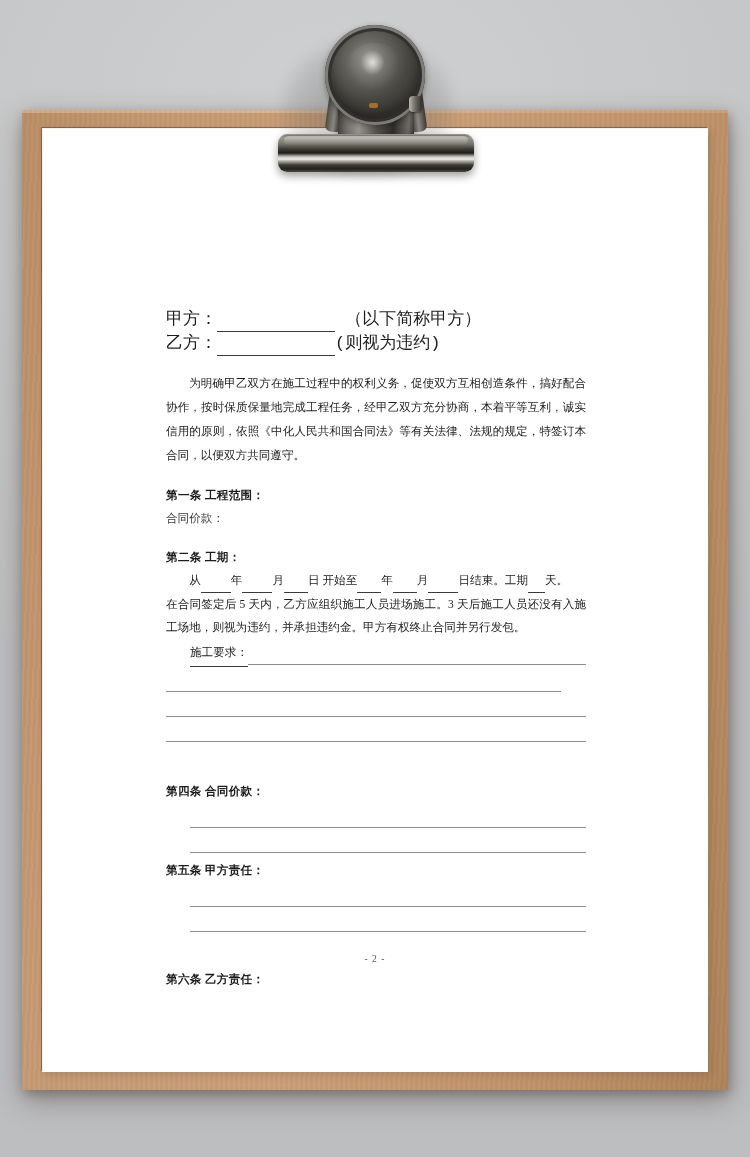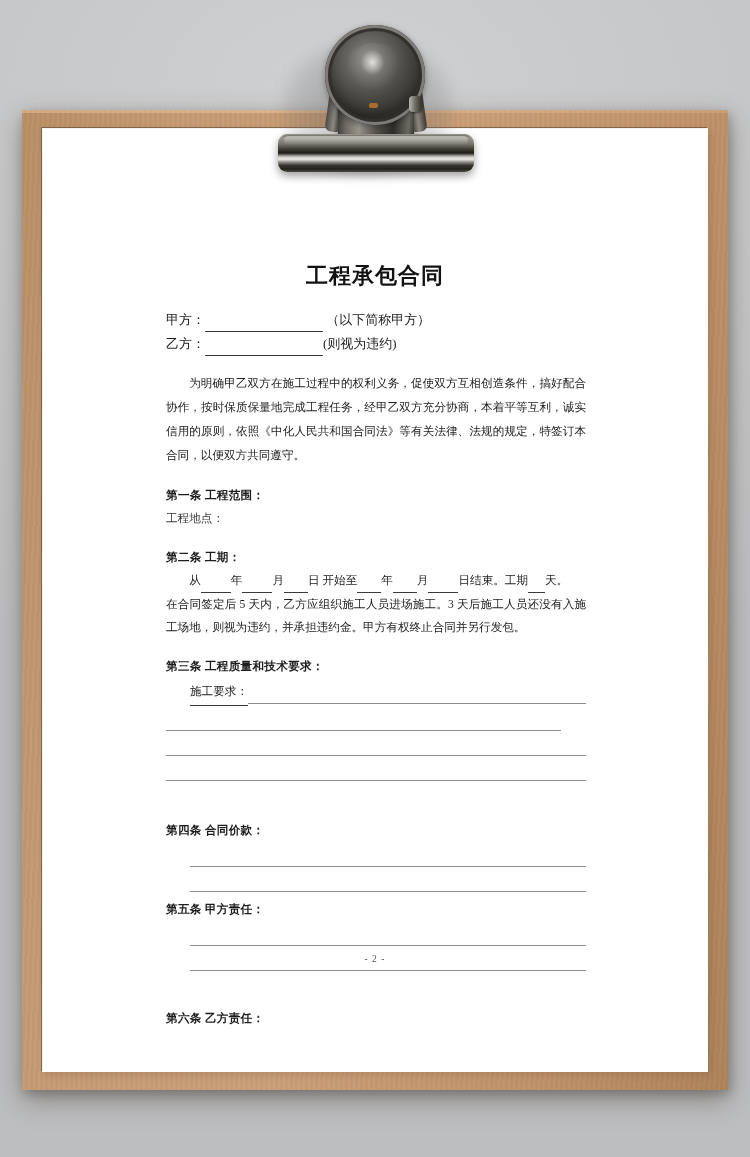"工程承包合同" div.doc-title { html: <div>工程承包合同</div> -> none }
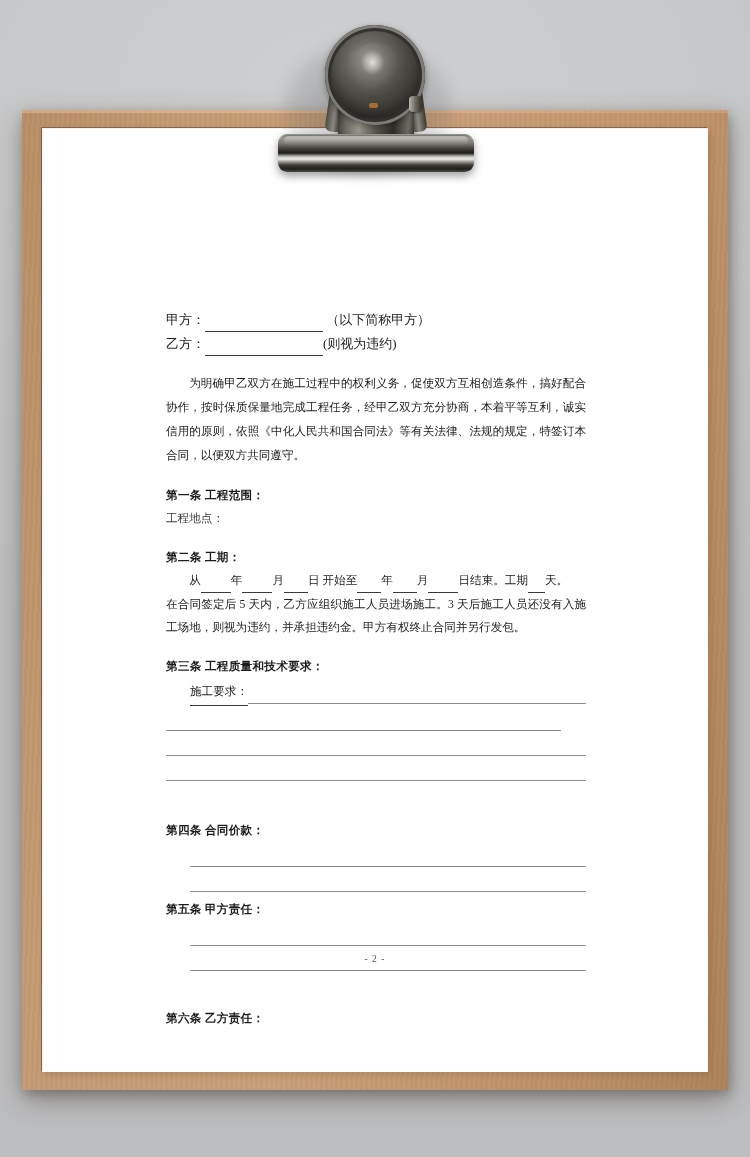"甲方： （以下简称甲方）" .party-row { font-family: none -> Liberation Mono, monospace; font-size: 13px -> 17px }
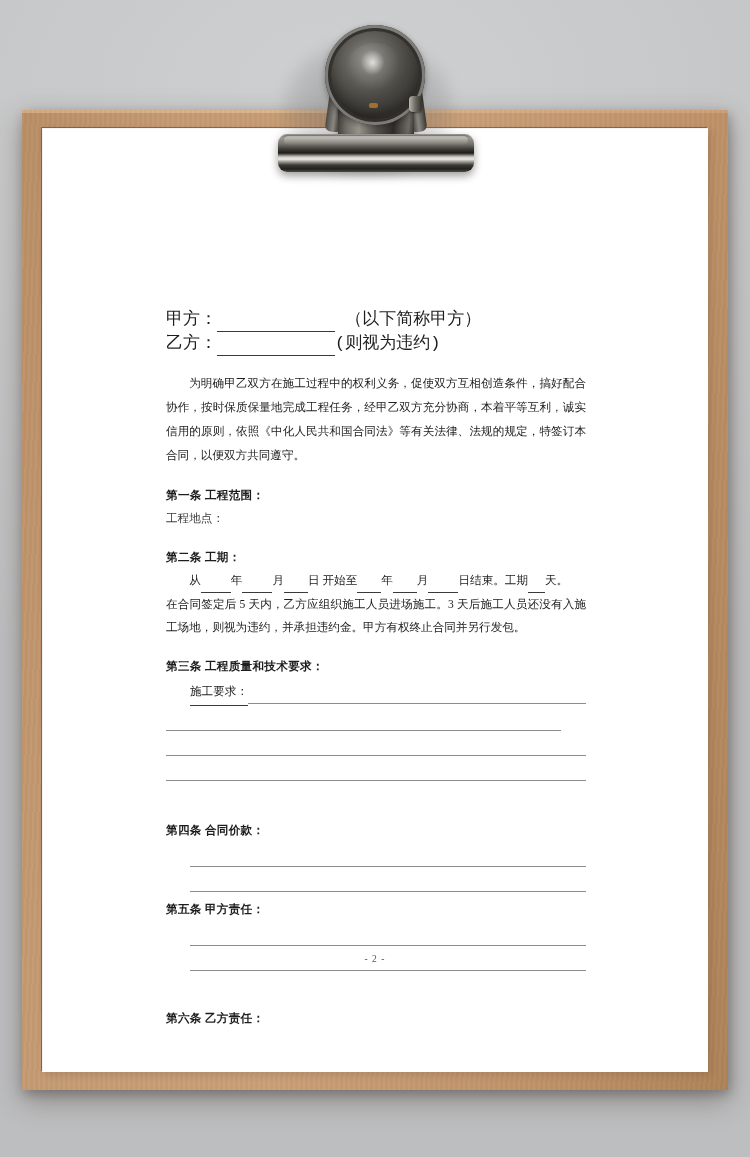"工程地点：" div.plain-line { text: 工程地点 -> 合同价款 }
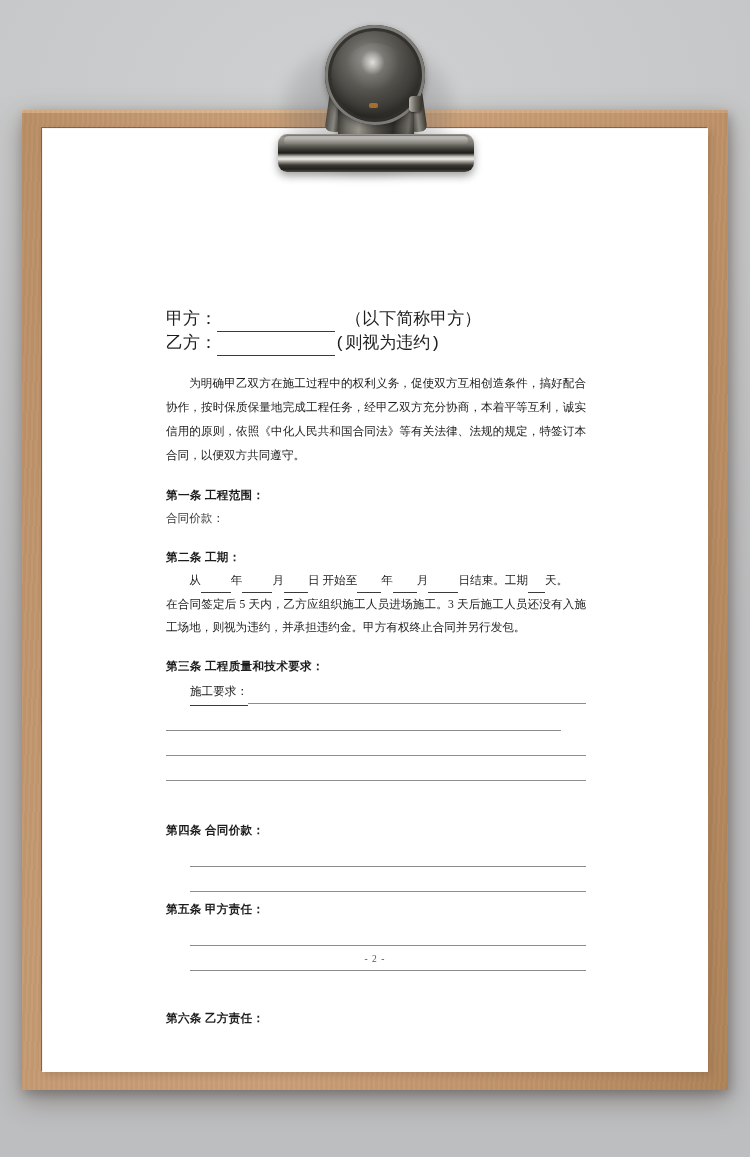"第三条 工程质量和技术要求：" div.clause { html: <div>第三条 工程质量和技术要求：</div> -> none }
